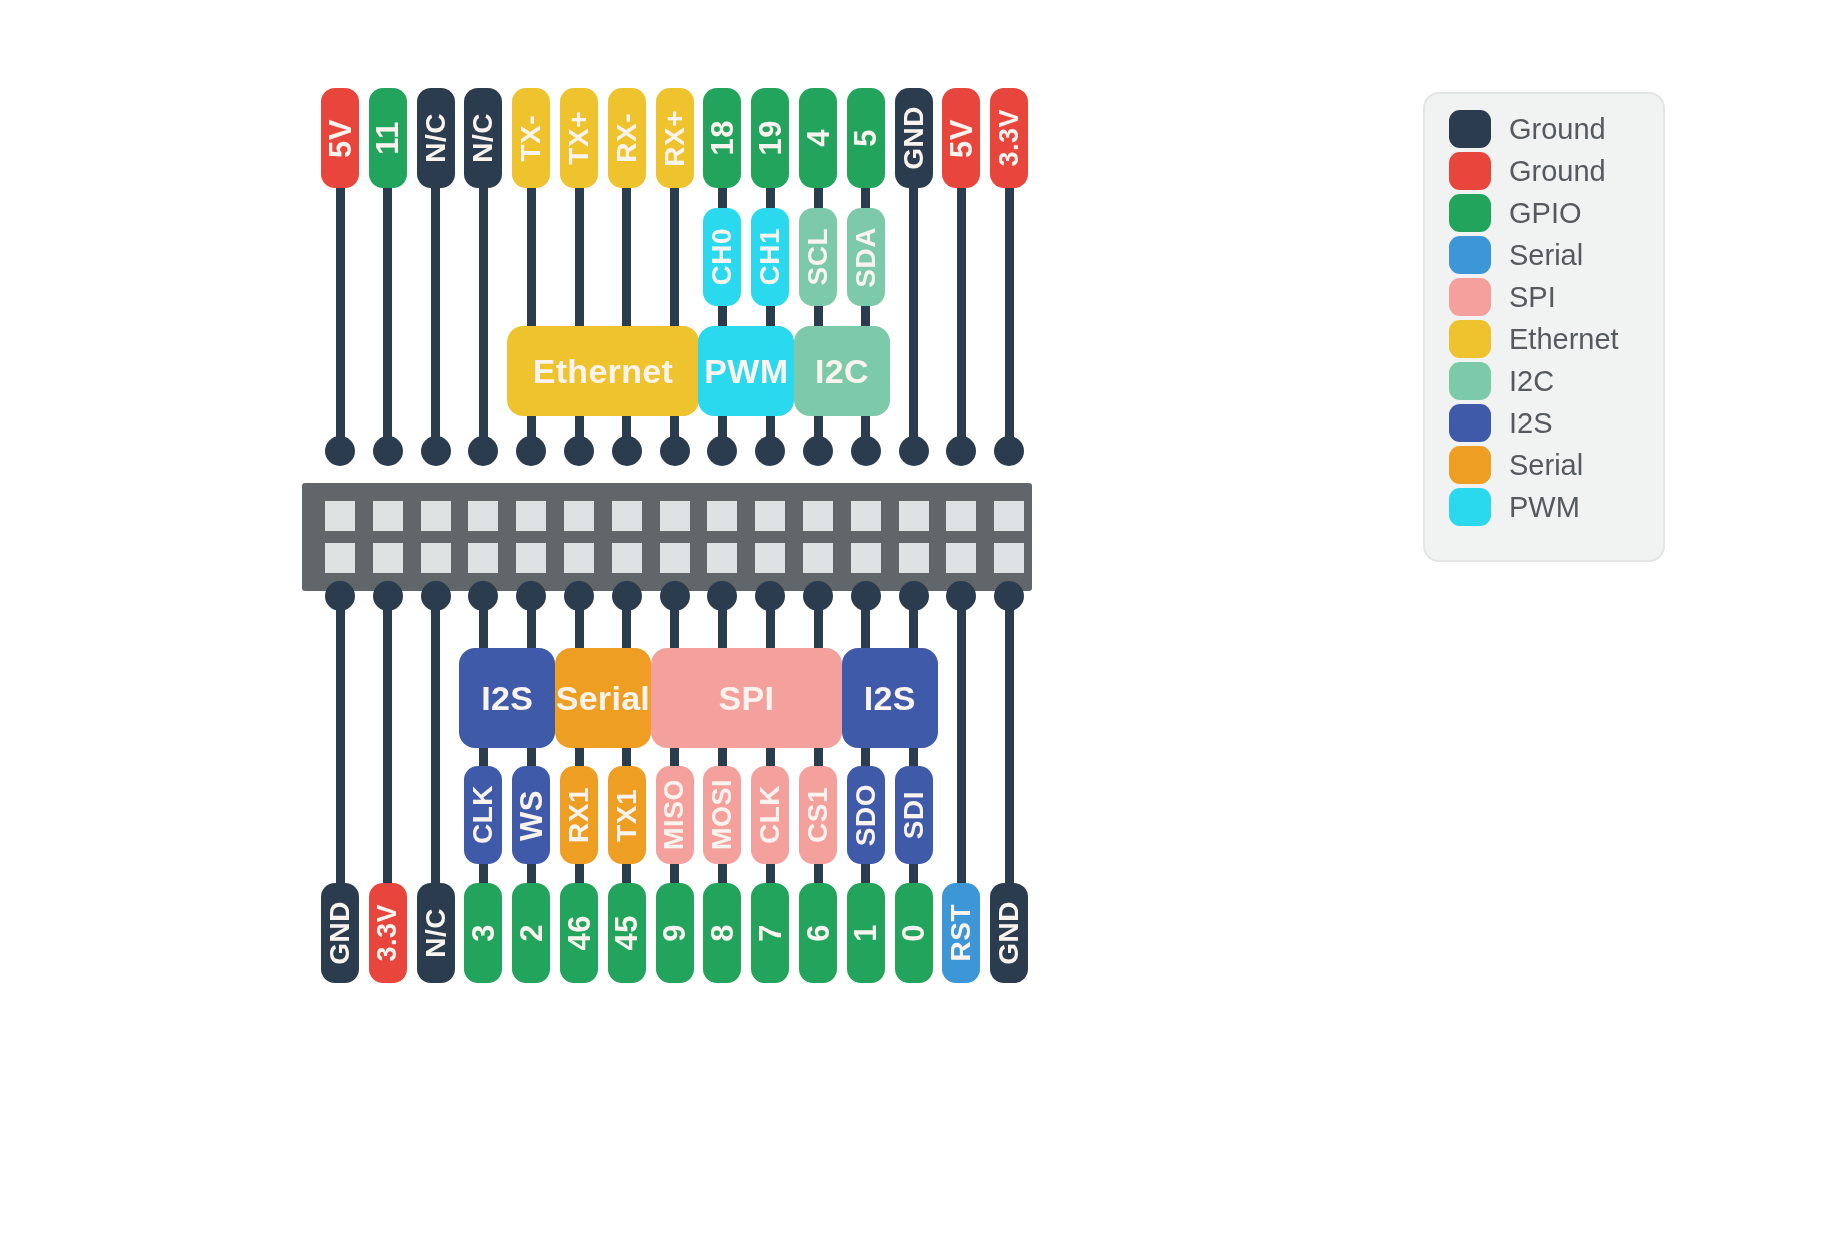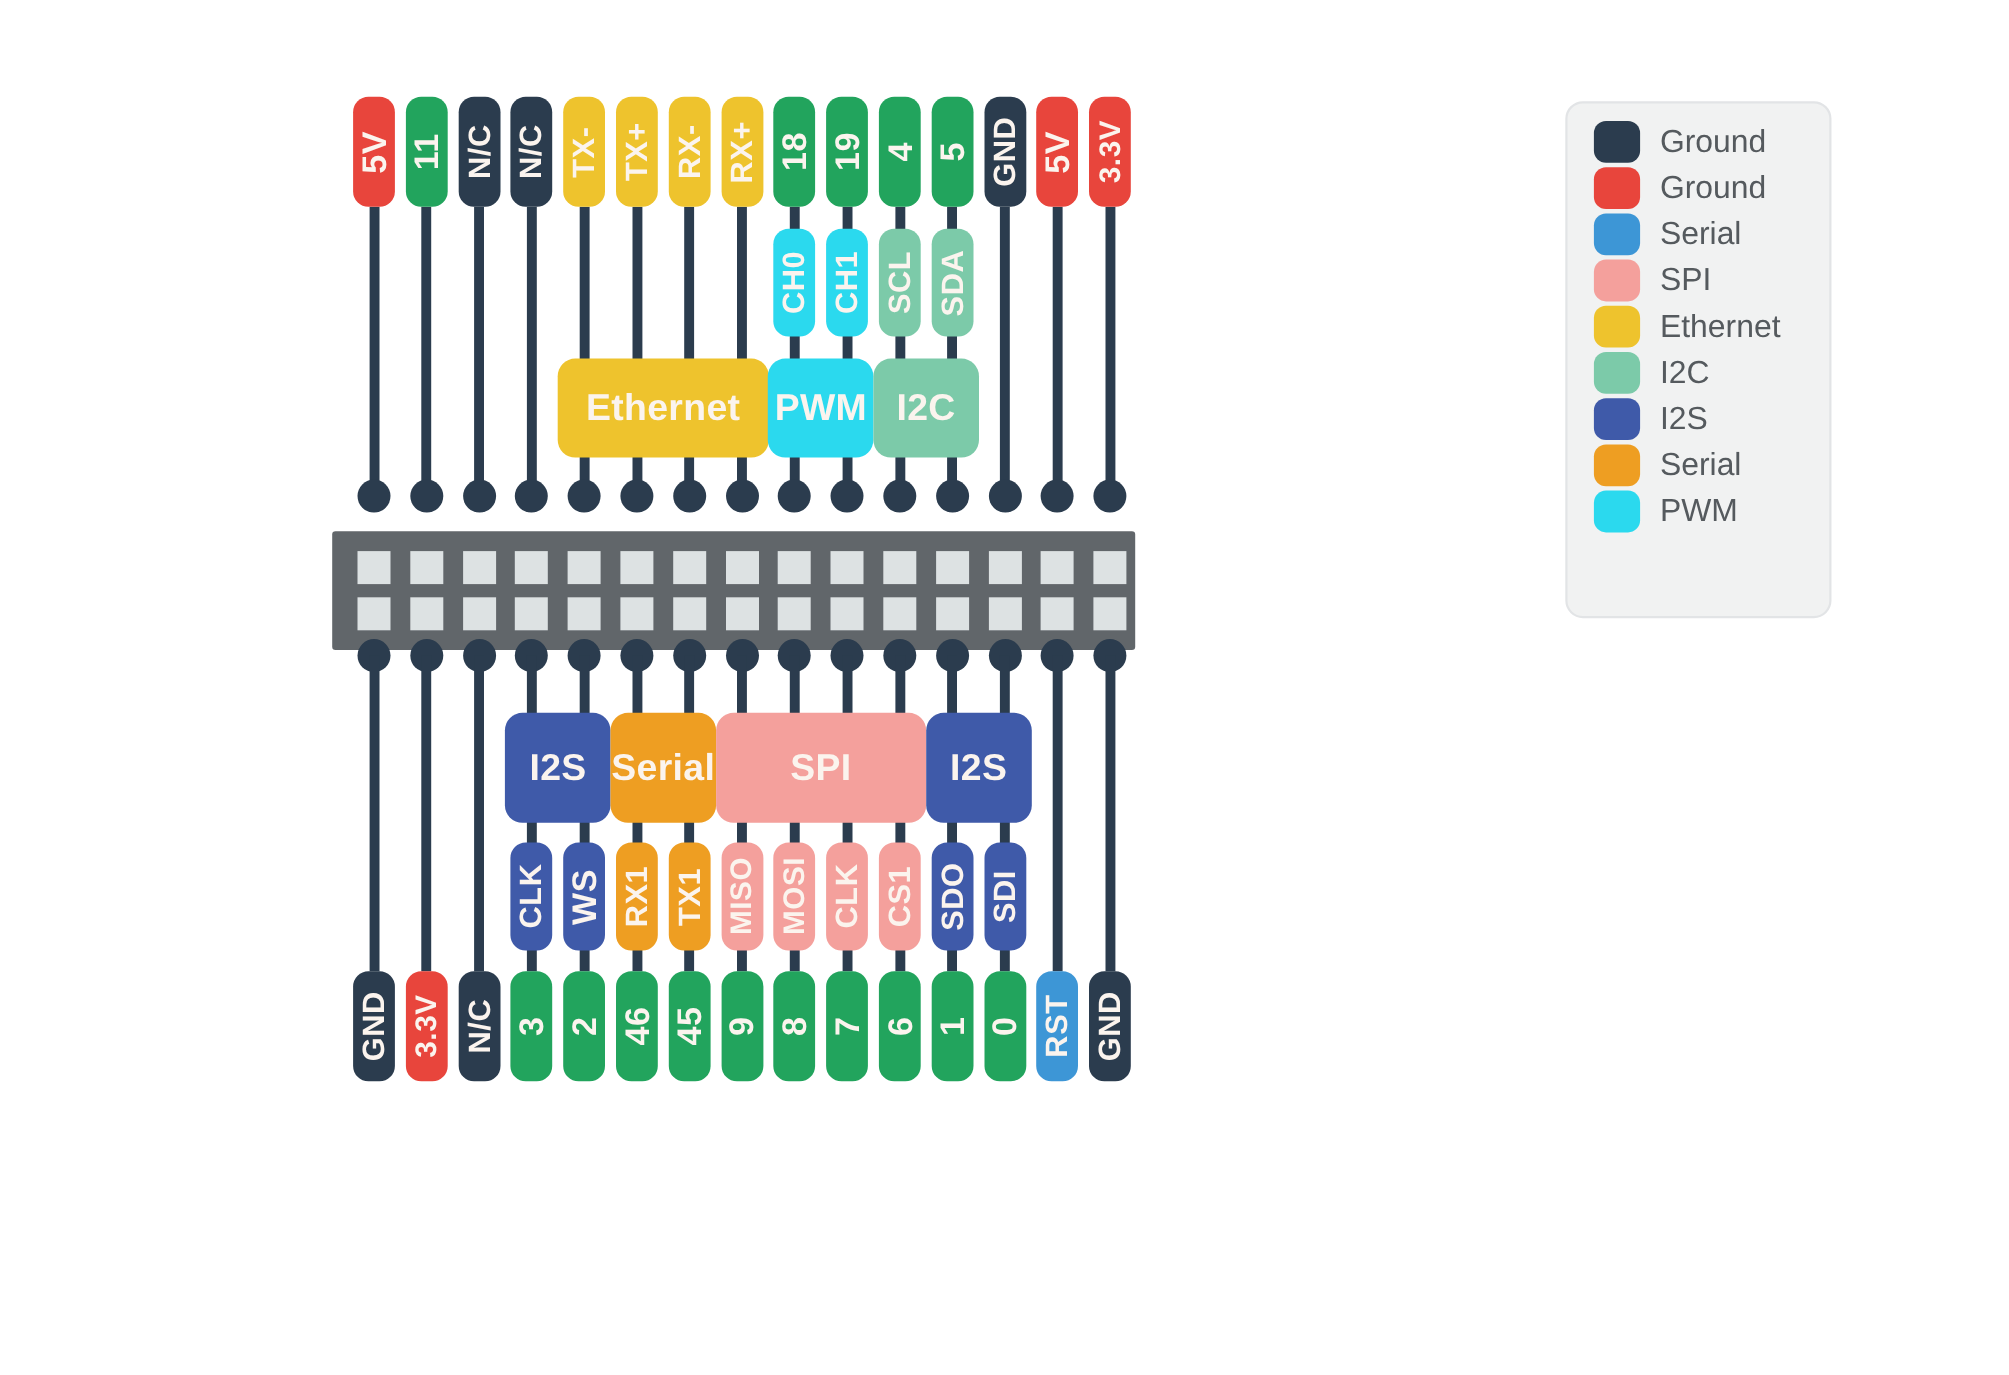"GPIO" div.legend-row { html: none -> <div> <div></div> <div>GPIO</div> </div> }
